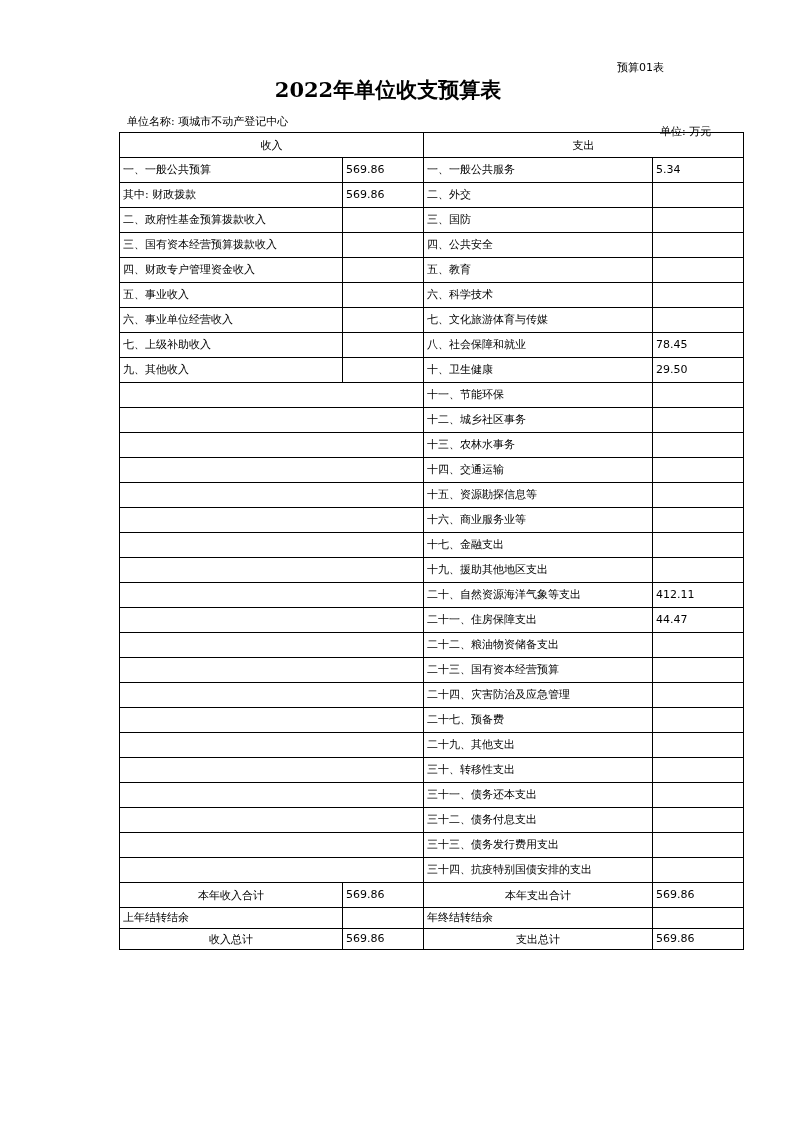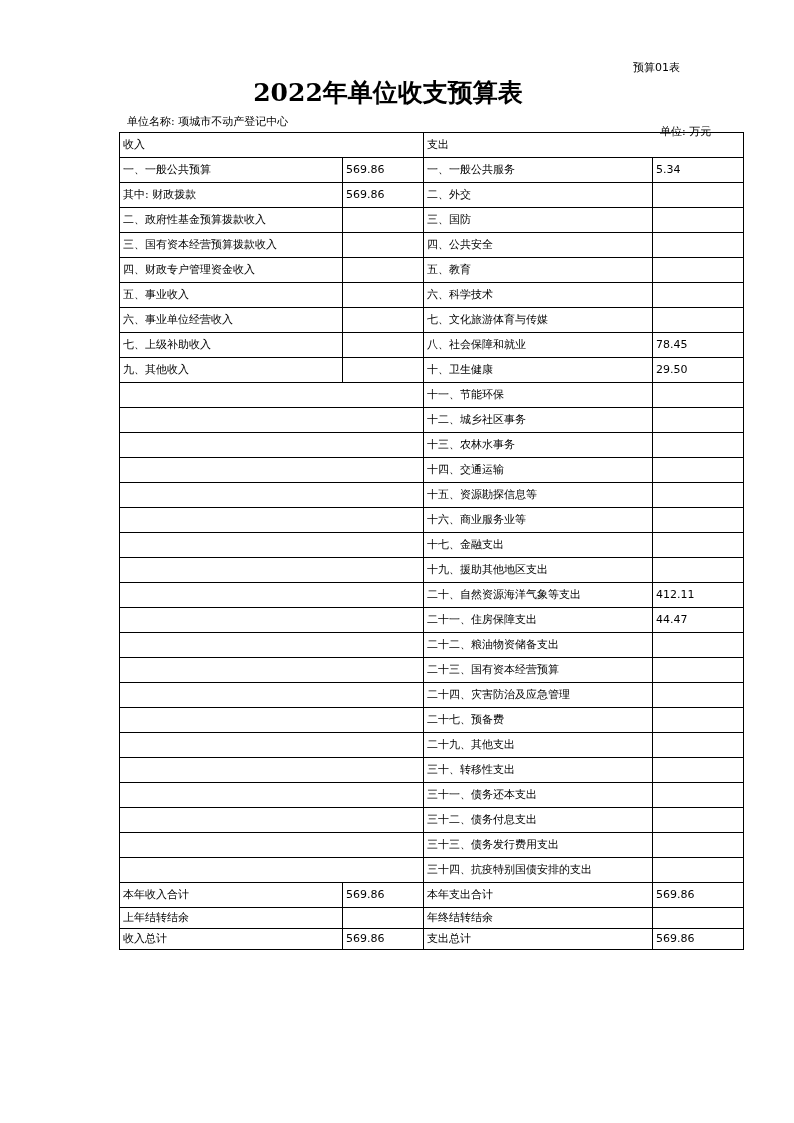"预算01表" .form-no { margin-left: 16px -> none }
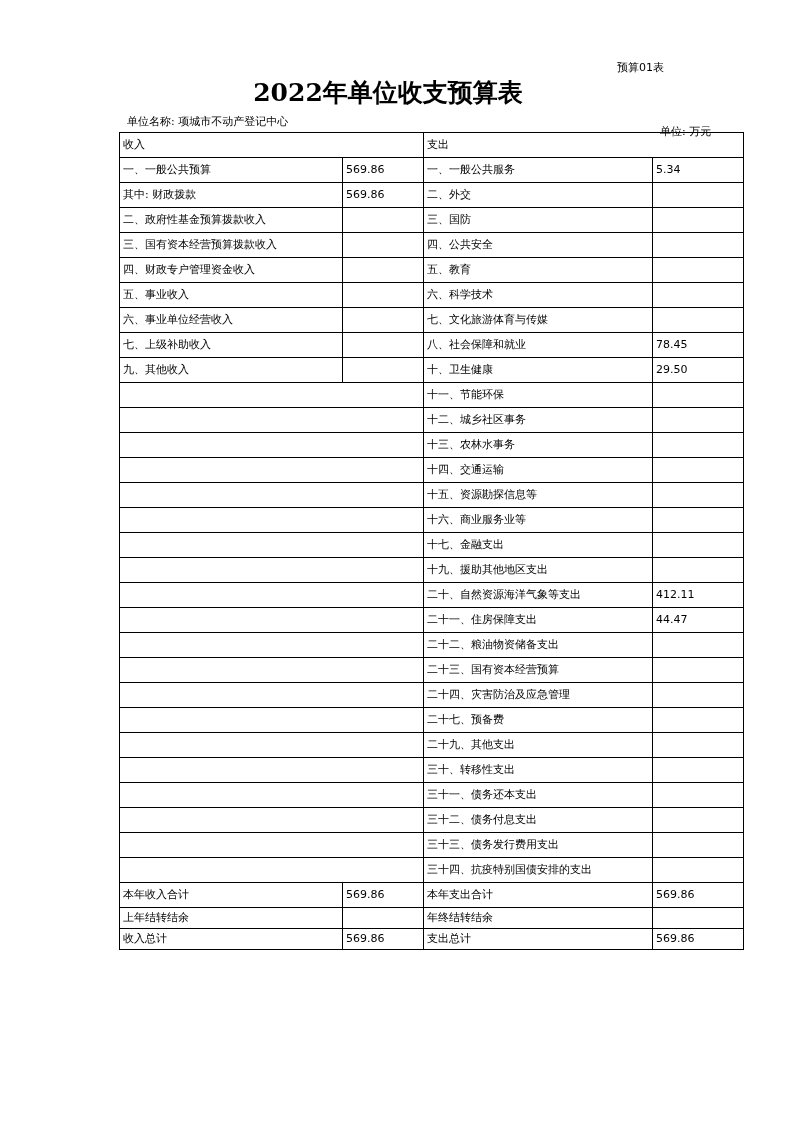"2022年单位收支预算表" .title { font-size: 25px -> 21px }
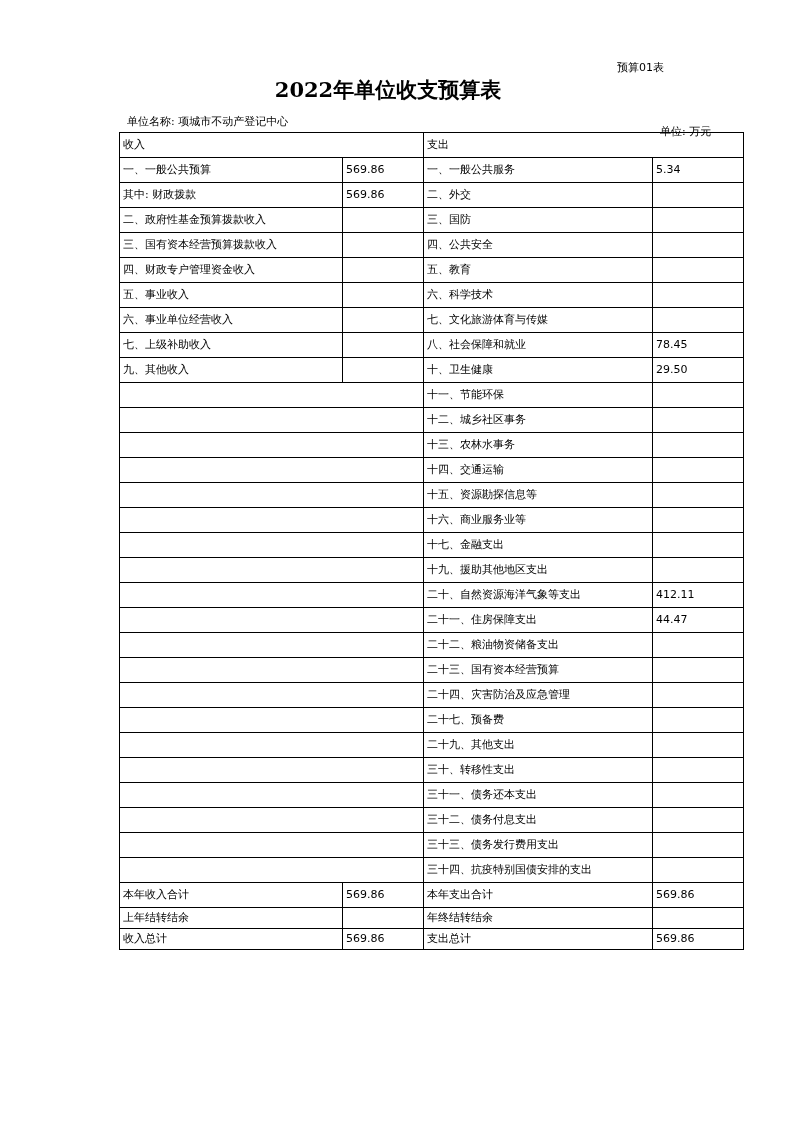"收入" td.c { font-family: none -> Liberation Serif, serif; text-align: left -> center }
